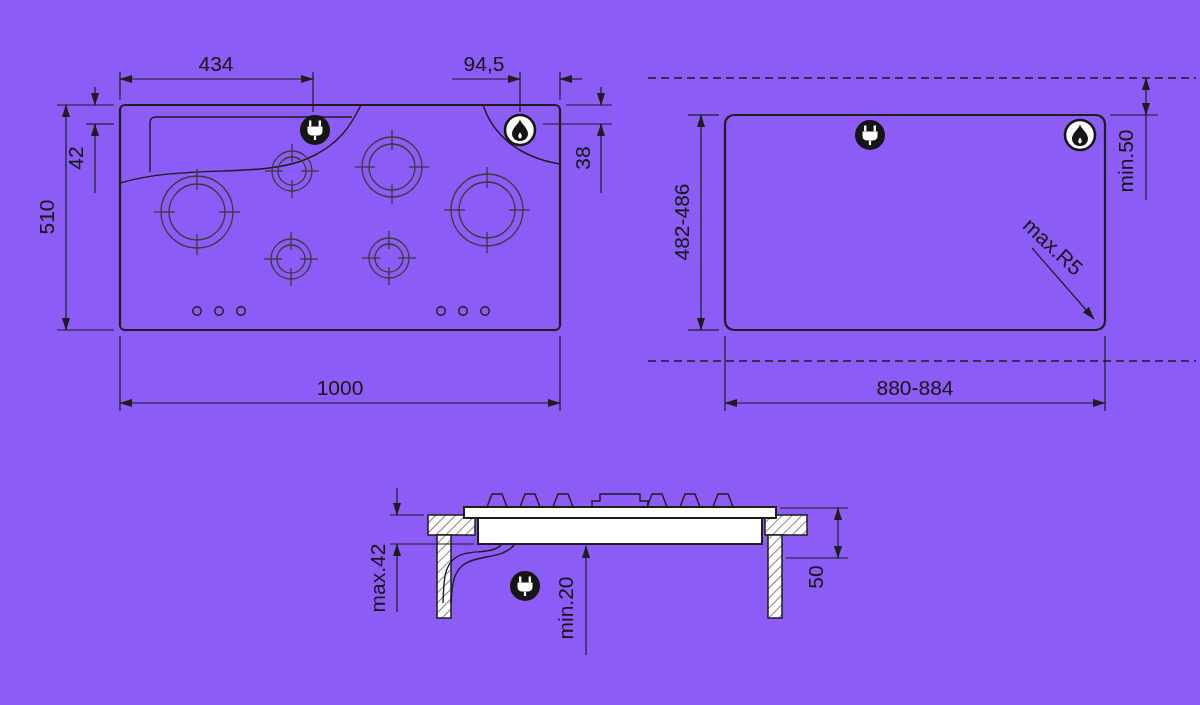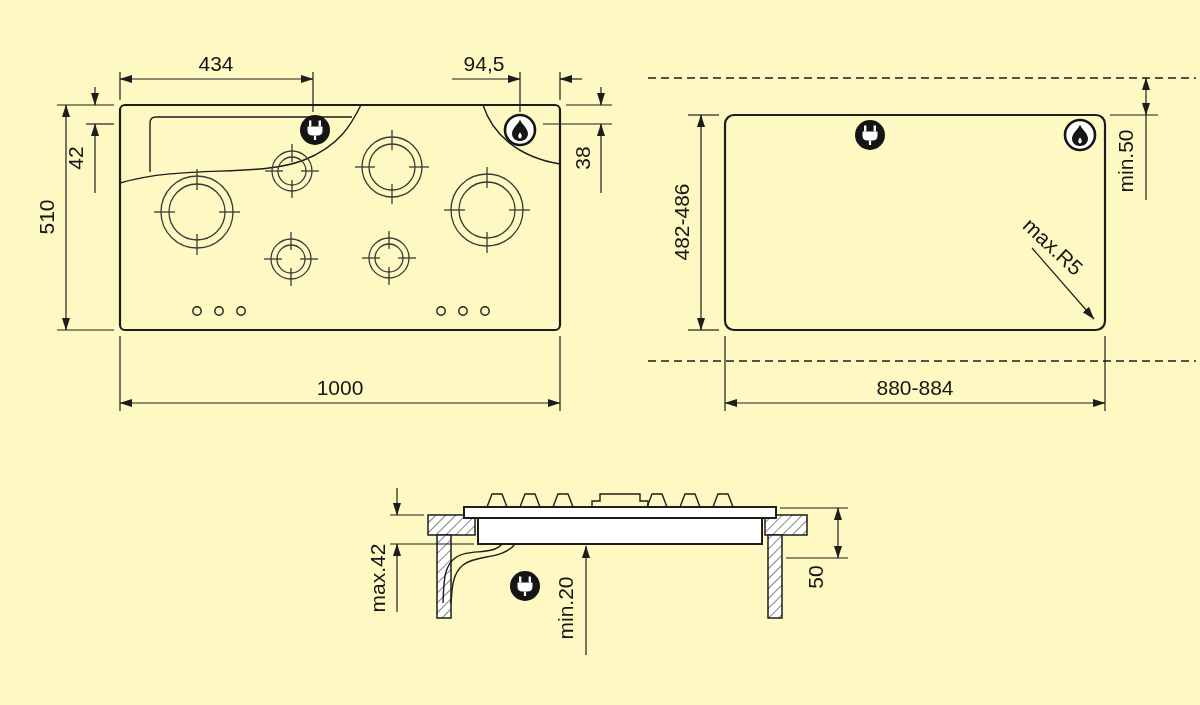"434" .page { background: #fef9c3 -> #8b5cf6 }
